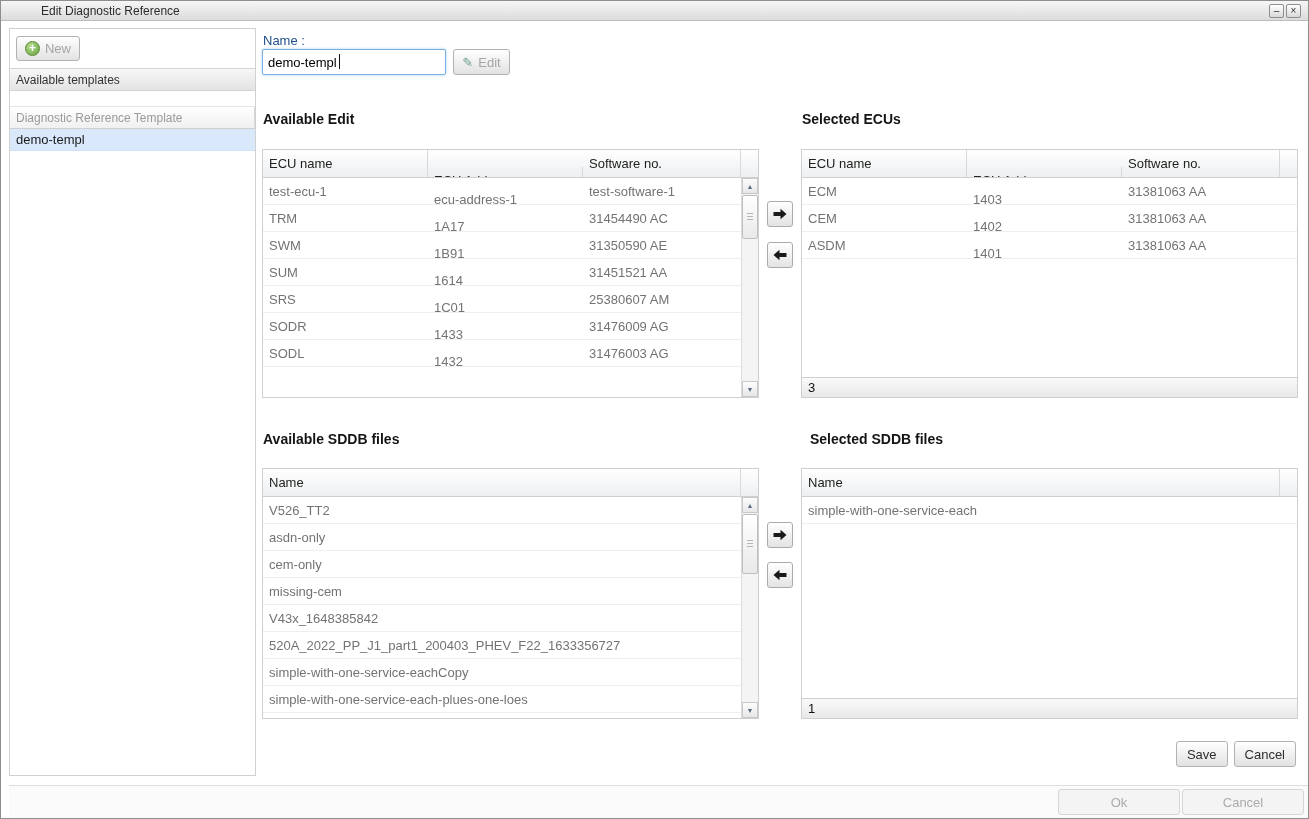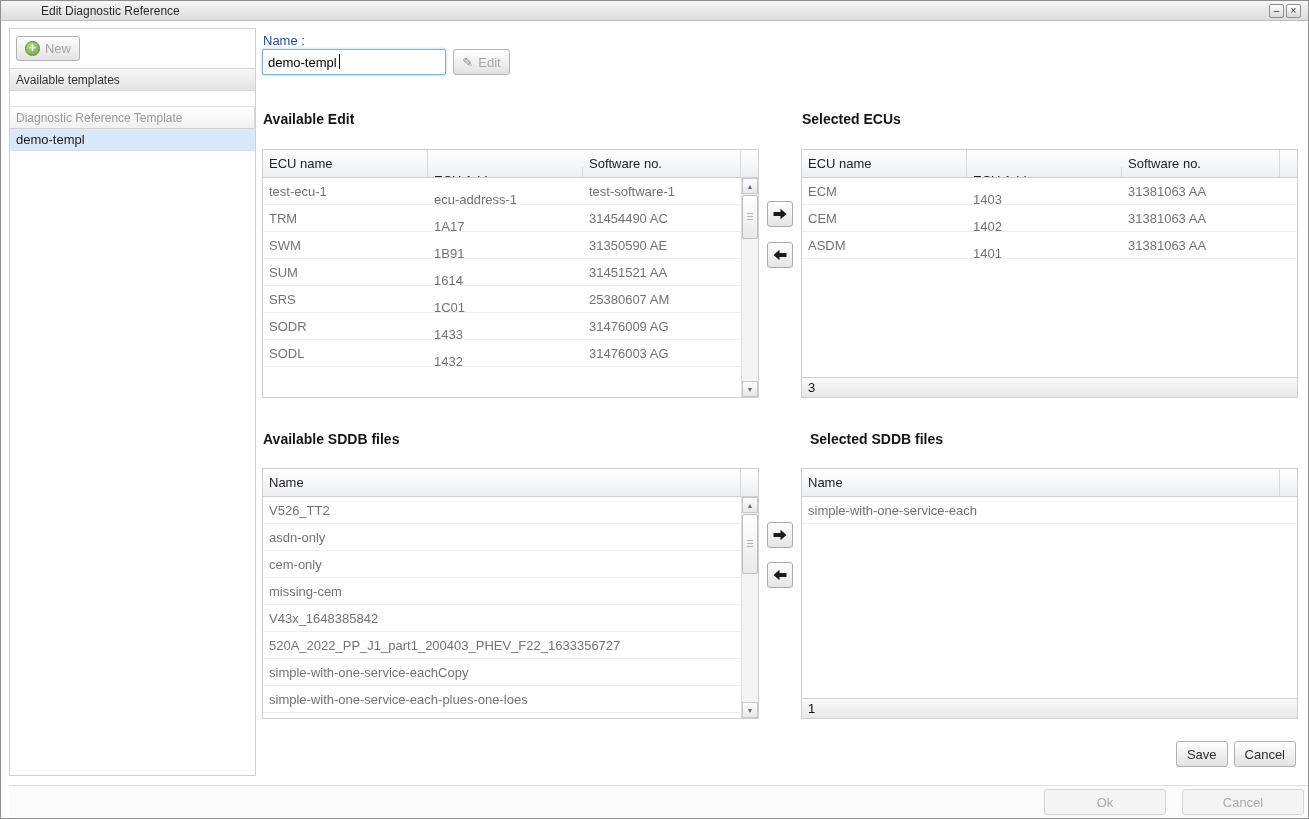"Ok" .footer { gap: 16px -> 2px }
